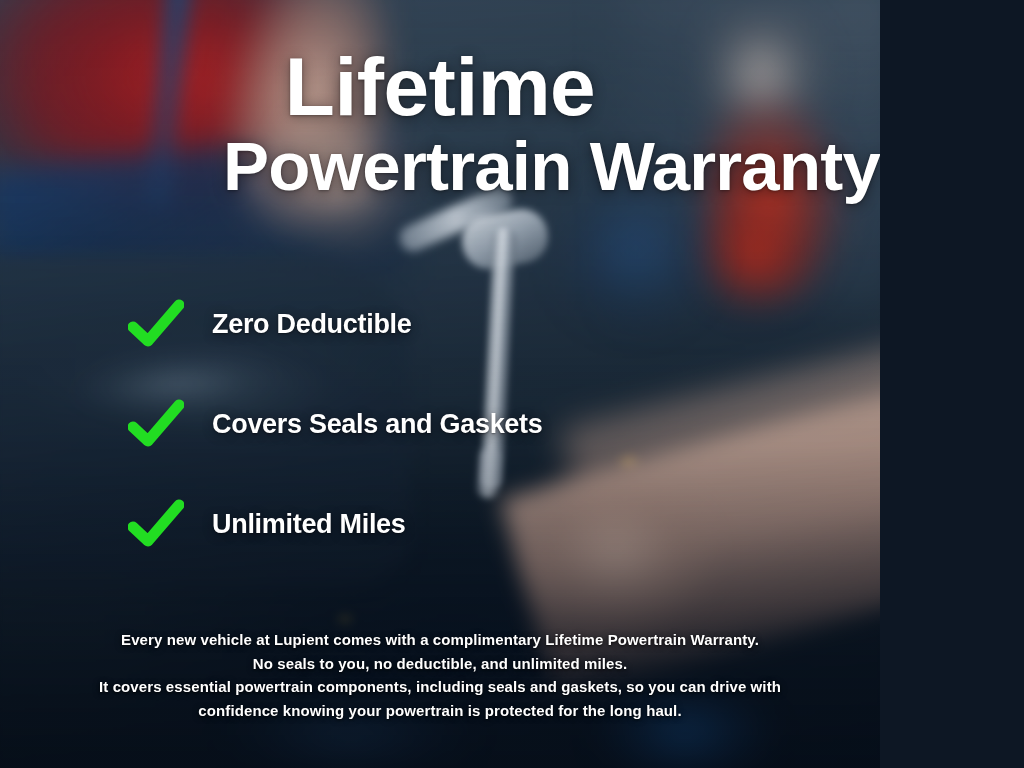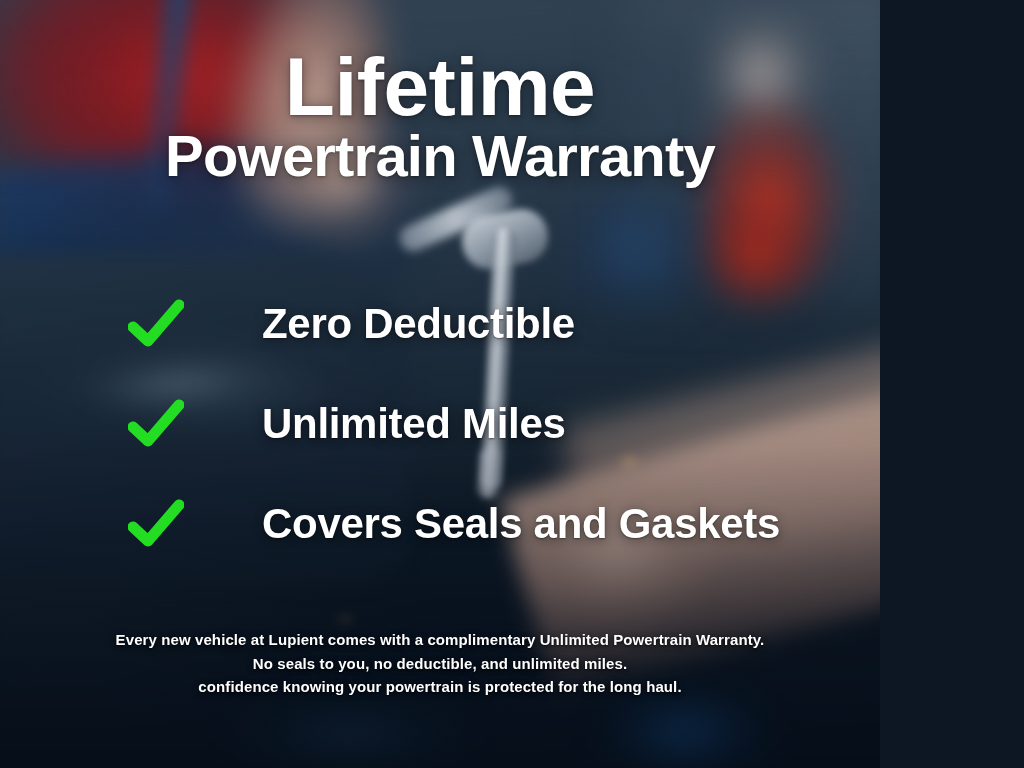"Powertrain Warranty" .headline .line2 { font-size: 58px -> 69px; margin-top: none -> 6px; text-align: none -> right }
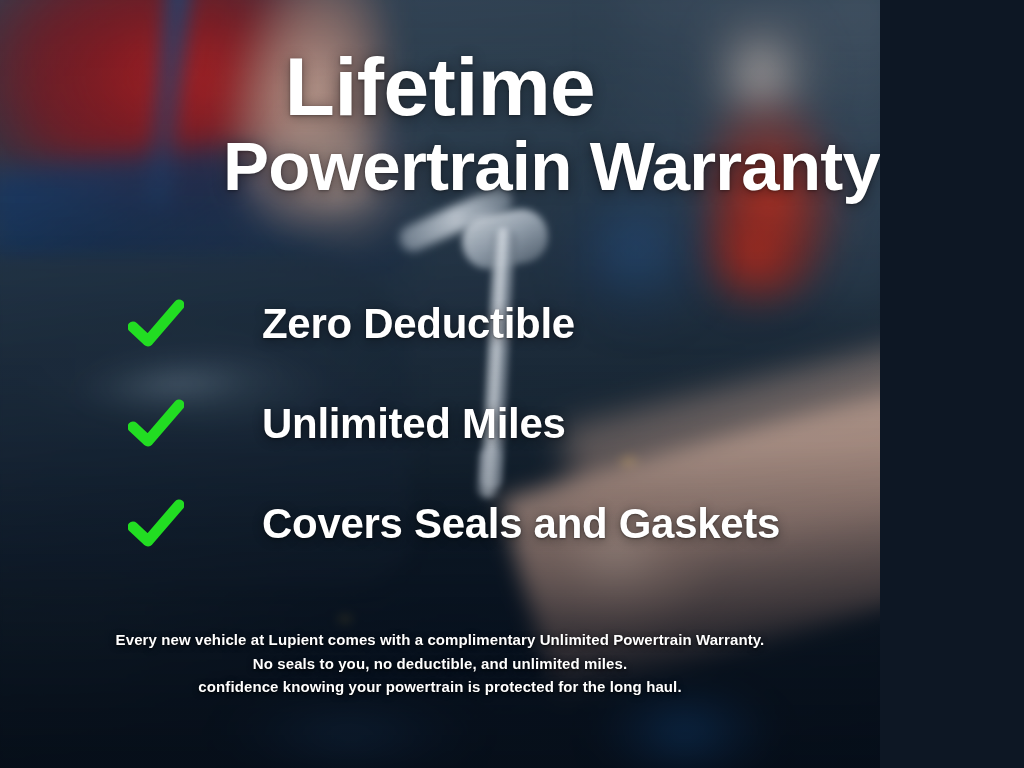"Zero Deductible" .feature-label { font-size: 42px -> 27px; margin-left: 78px -> 28px }
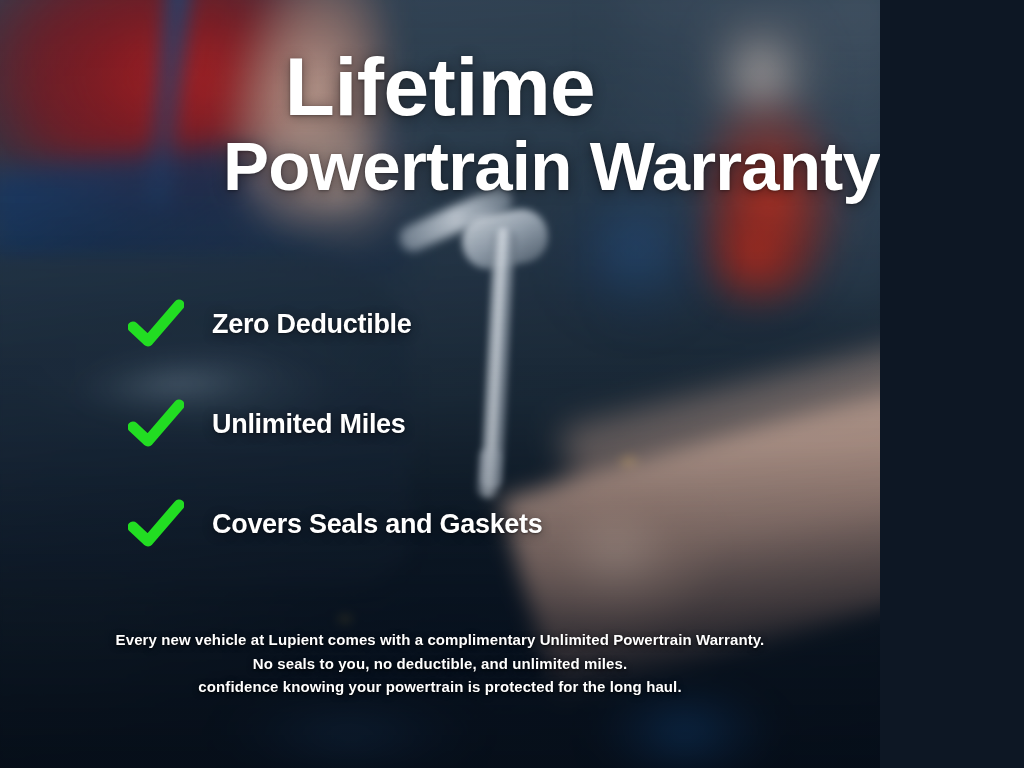"Unlimited Miles" li.feature-item { order: before "Covers Seals and Gaskets" -> after "Covers Seals and Gaskets" }
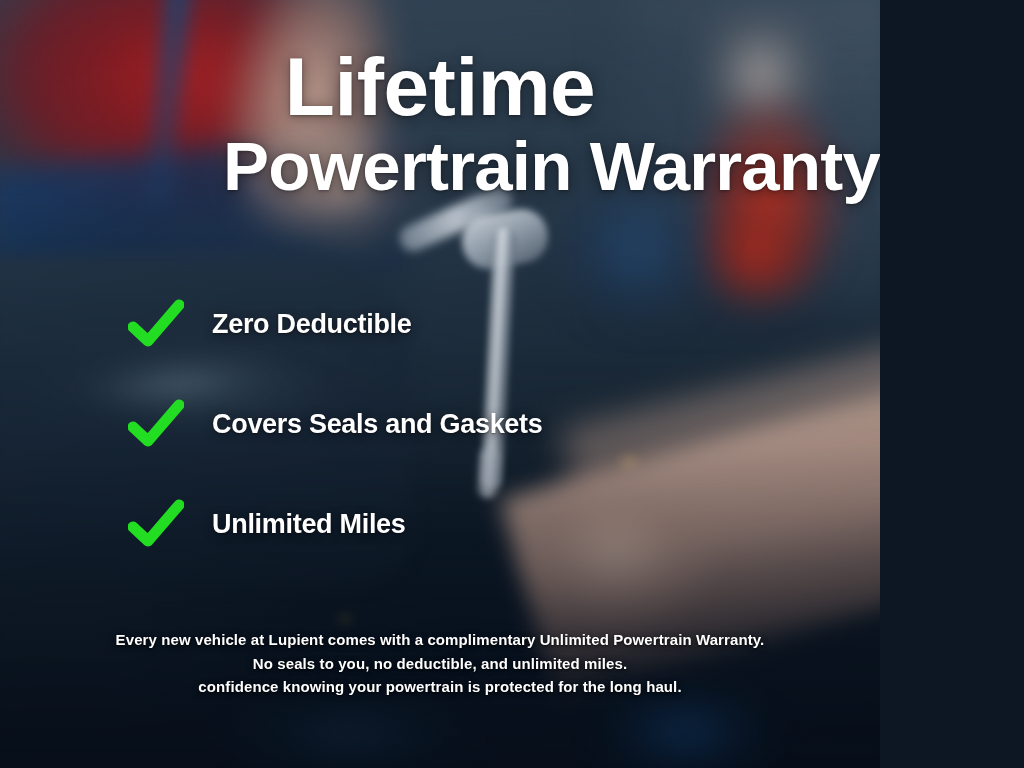"Every new vehicle at Lupient" span { text: Unlimited -> Lifetime }
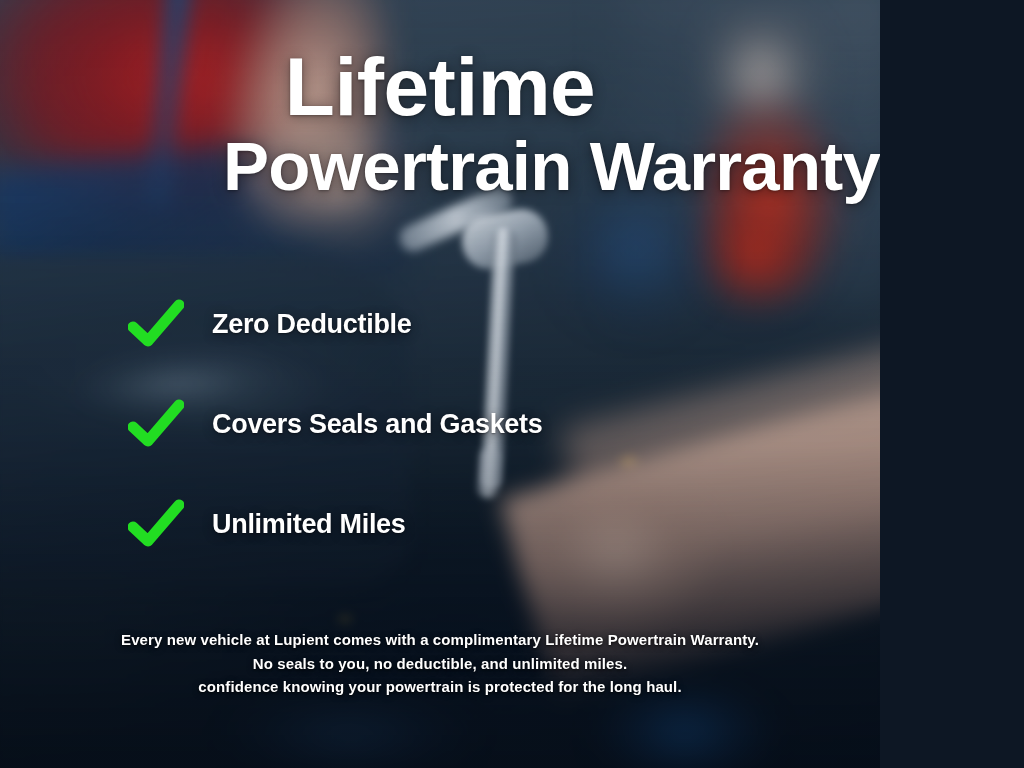"It covers essential powertrain" span { html: none -> <span>It covers essential powertrain components, including seals and gaskets, so you can drive with</span> }
